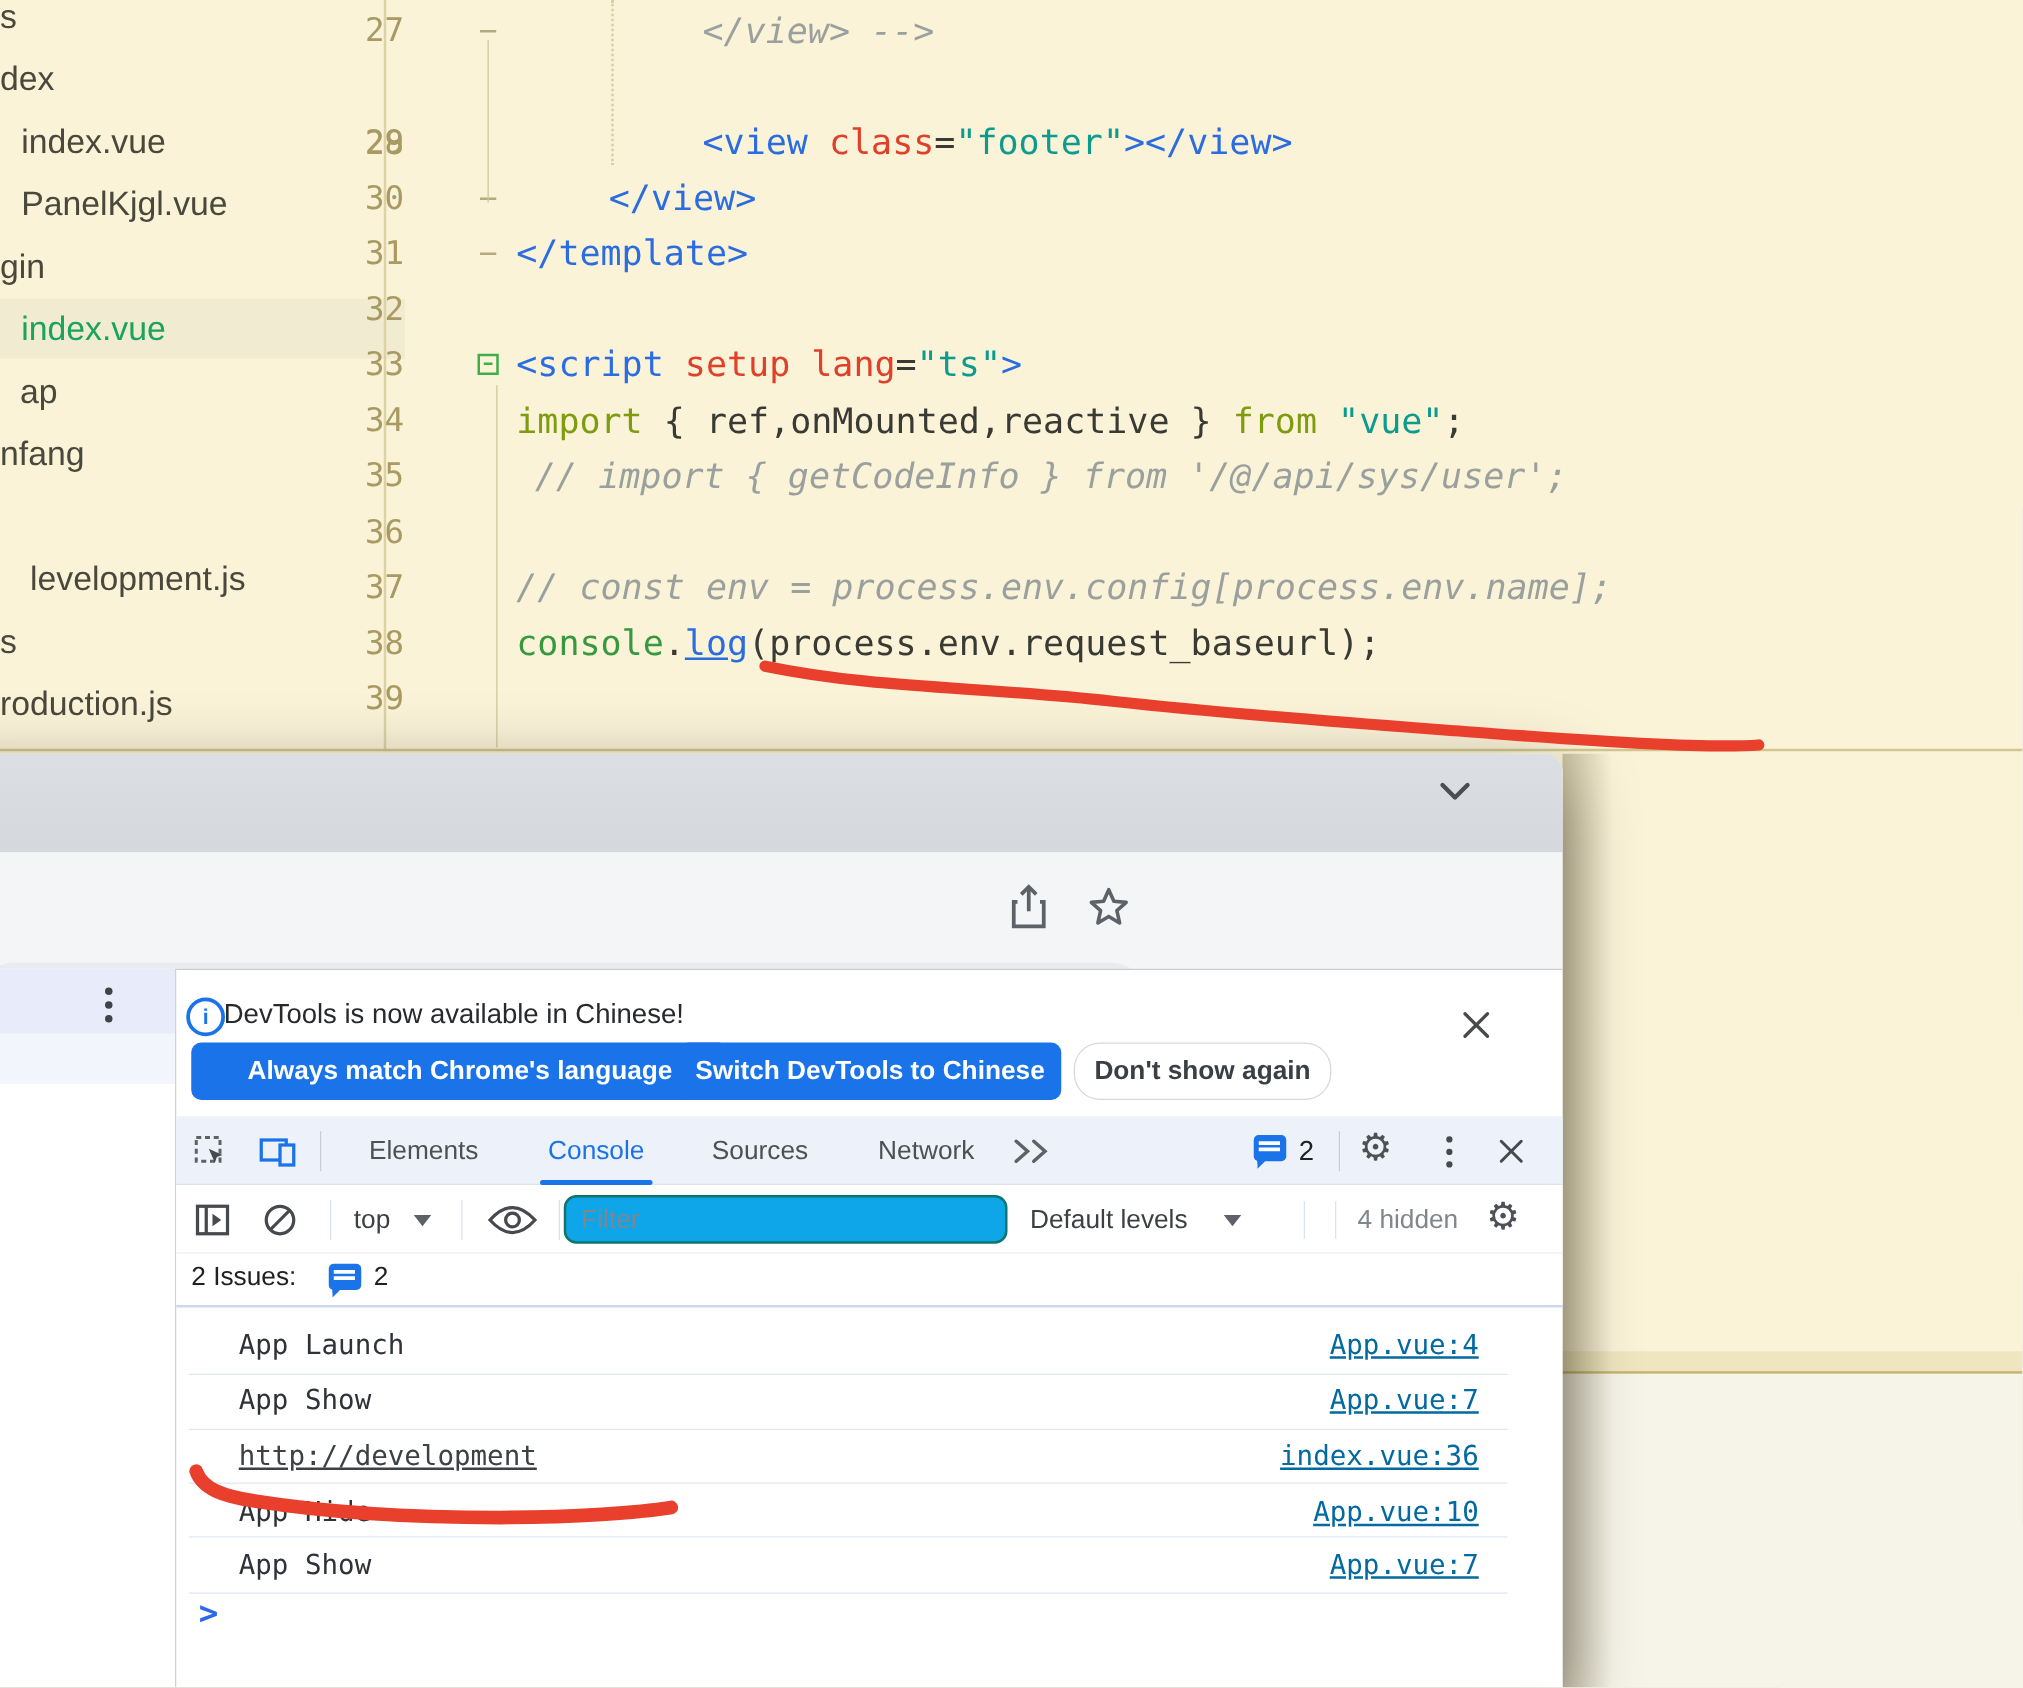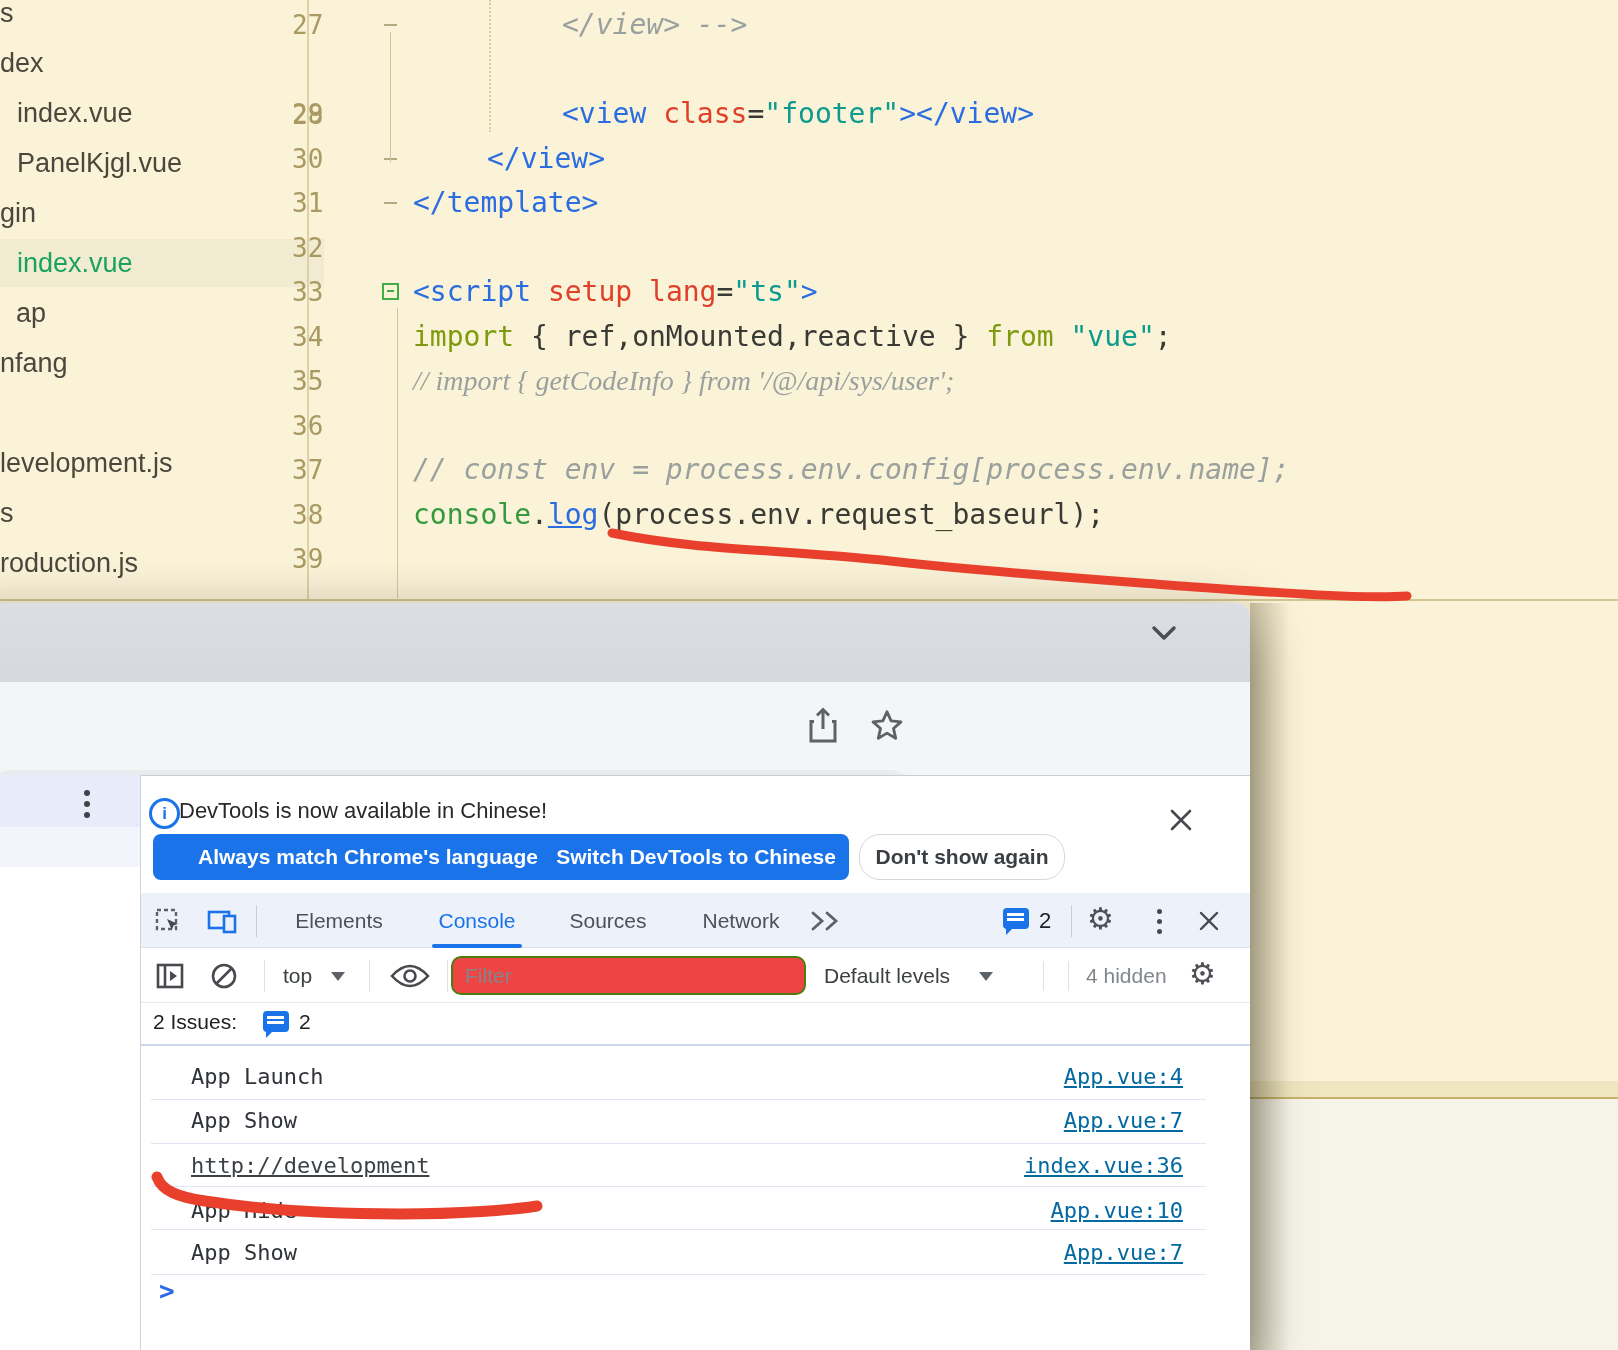"// import { getCodeInfo }" div.code-line { font-family: Liberation Serif, serif -> none; left: 413px -> 428px }
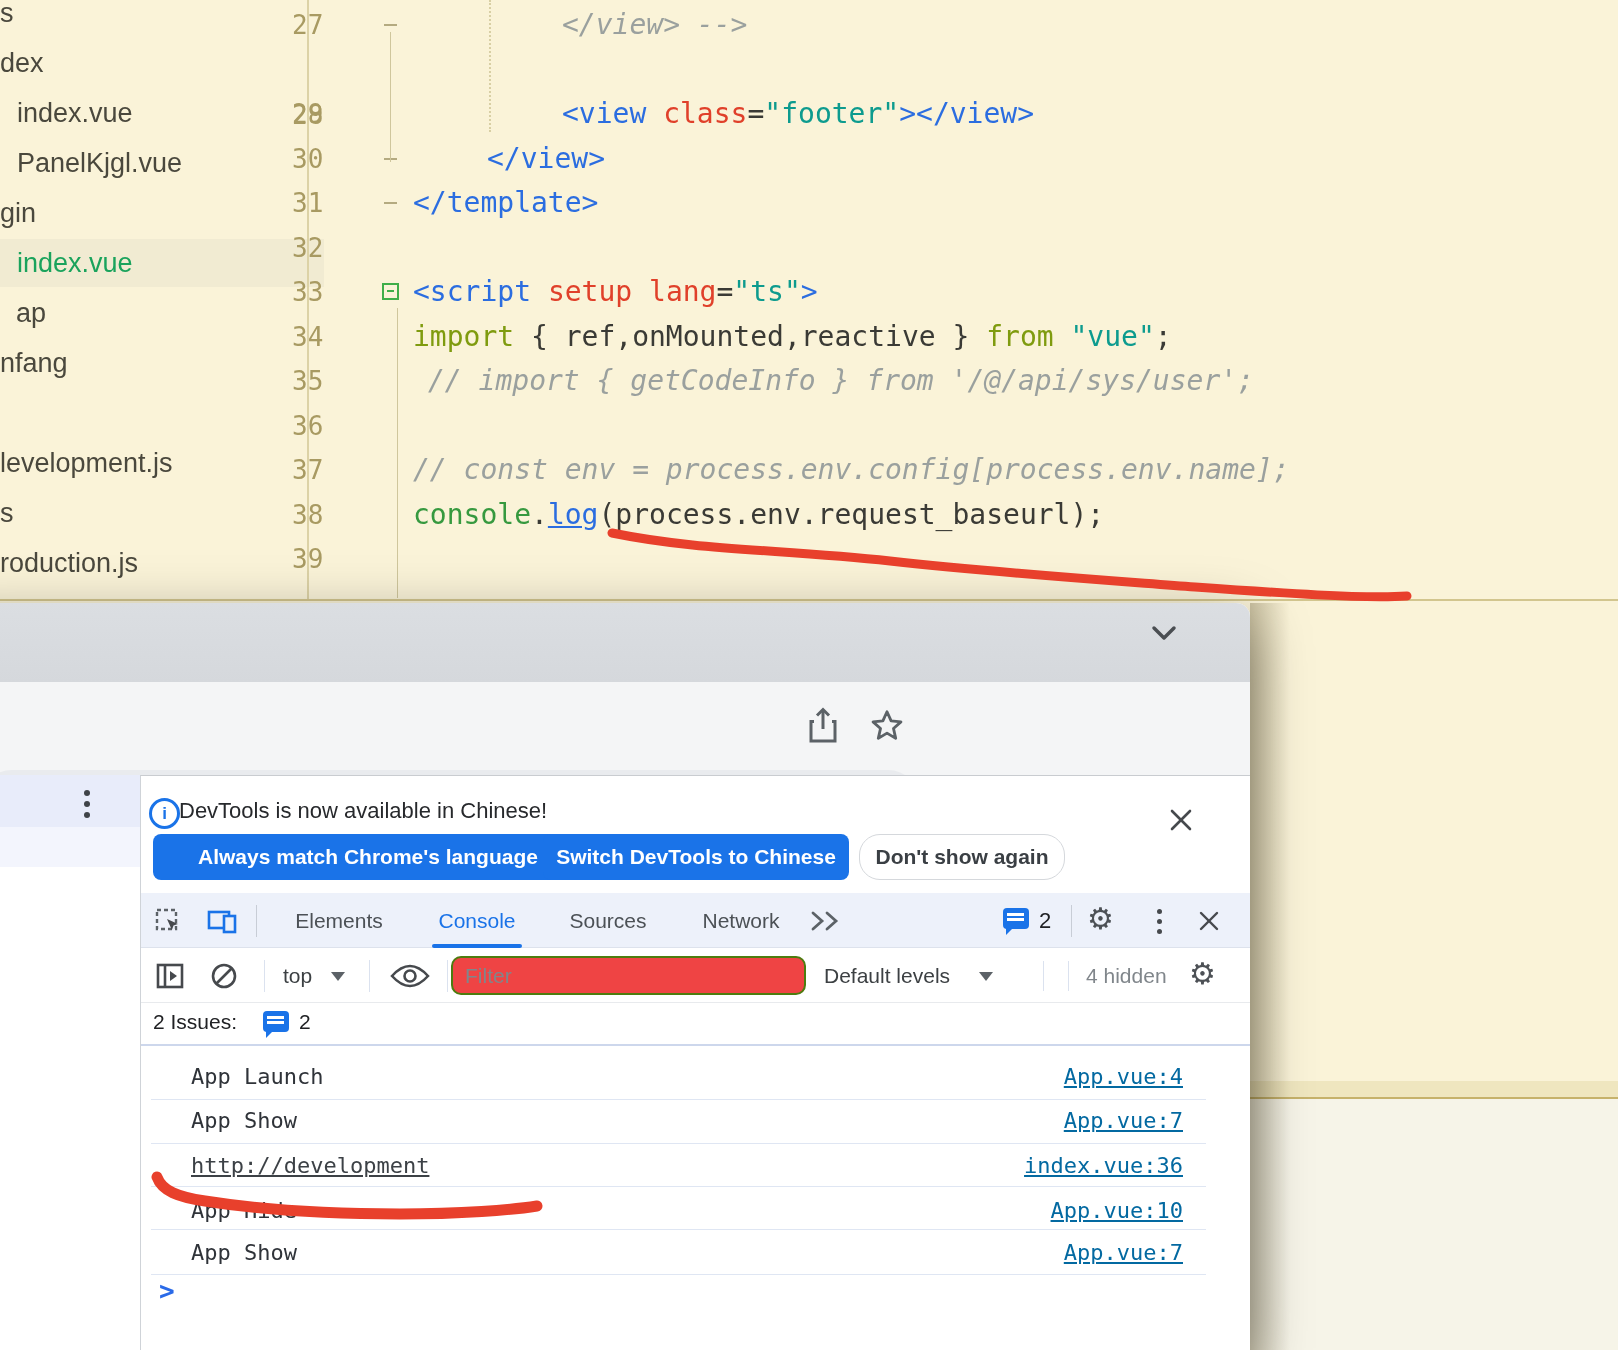"levelopment.js" div.ft-item { margin-left: none -> 24px }
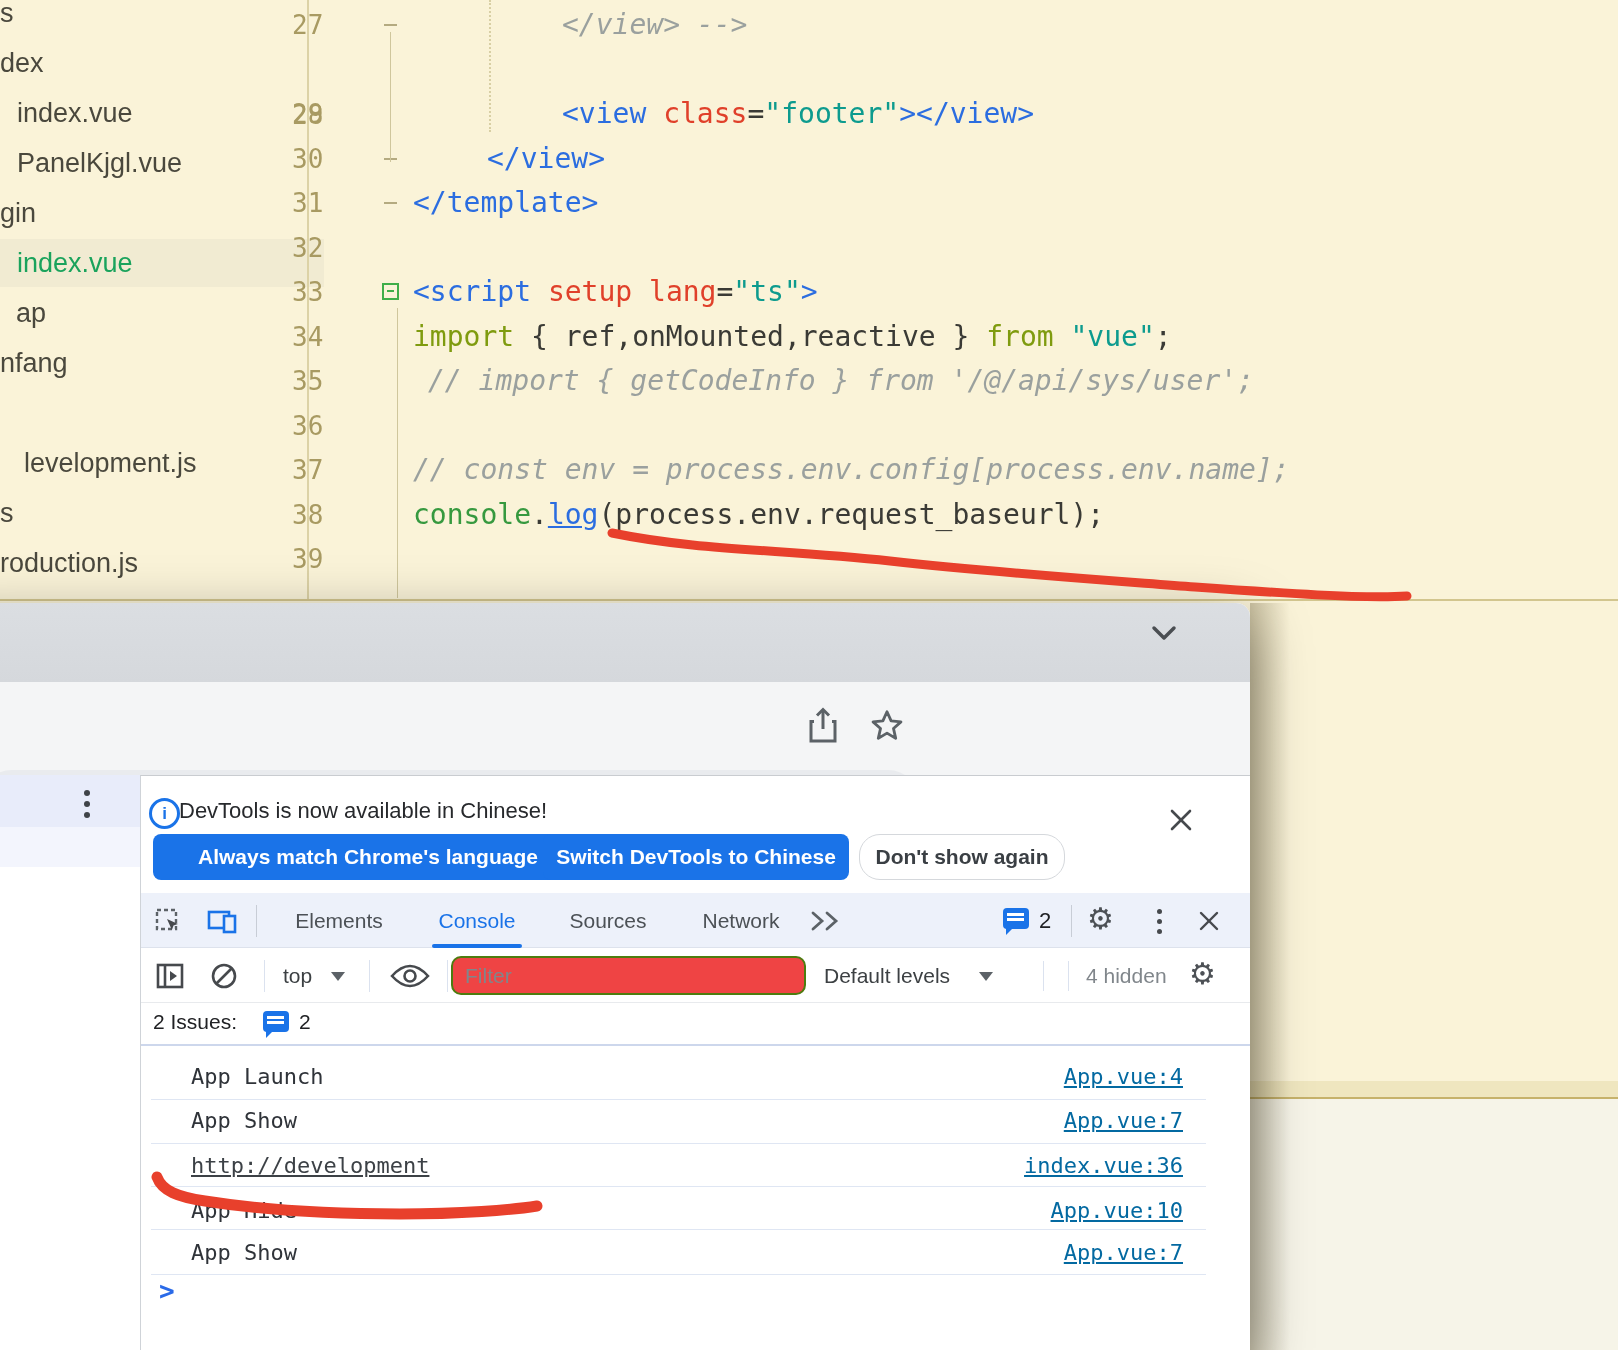"Filter" #filter-input { background: #ef4444 -> #0ea5e9; border: 2px solid #4d7c0f -> 2px solid #0f766e }
